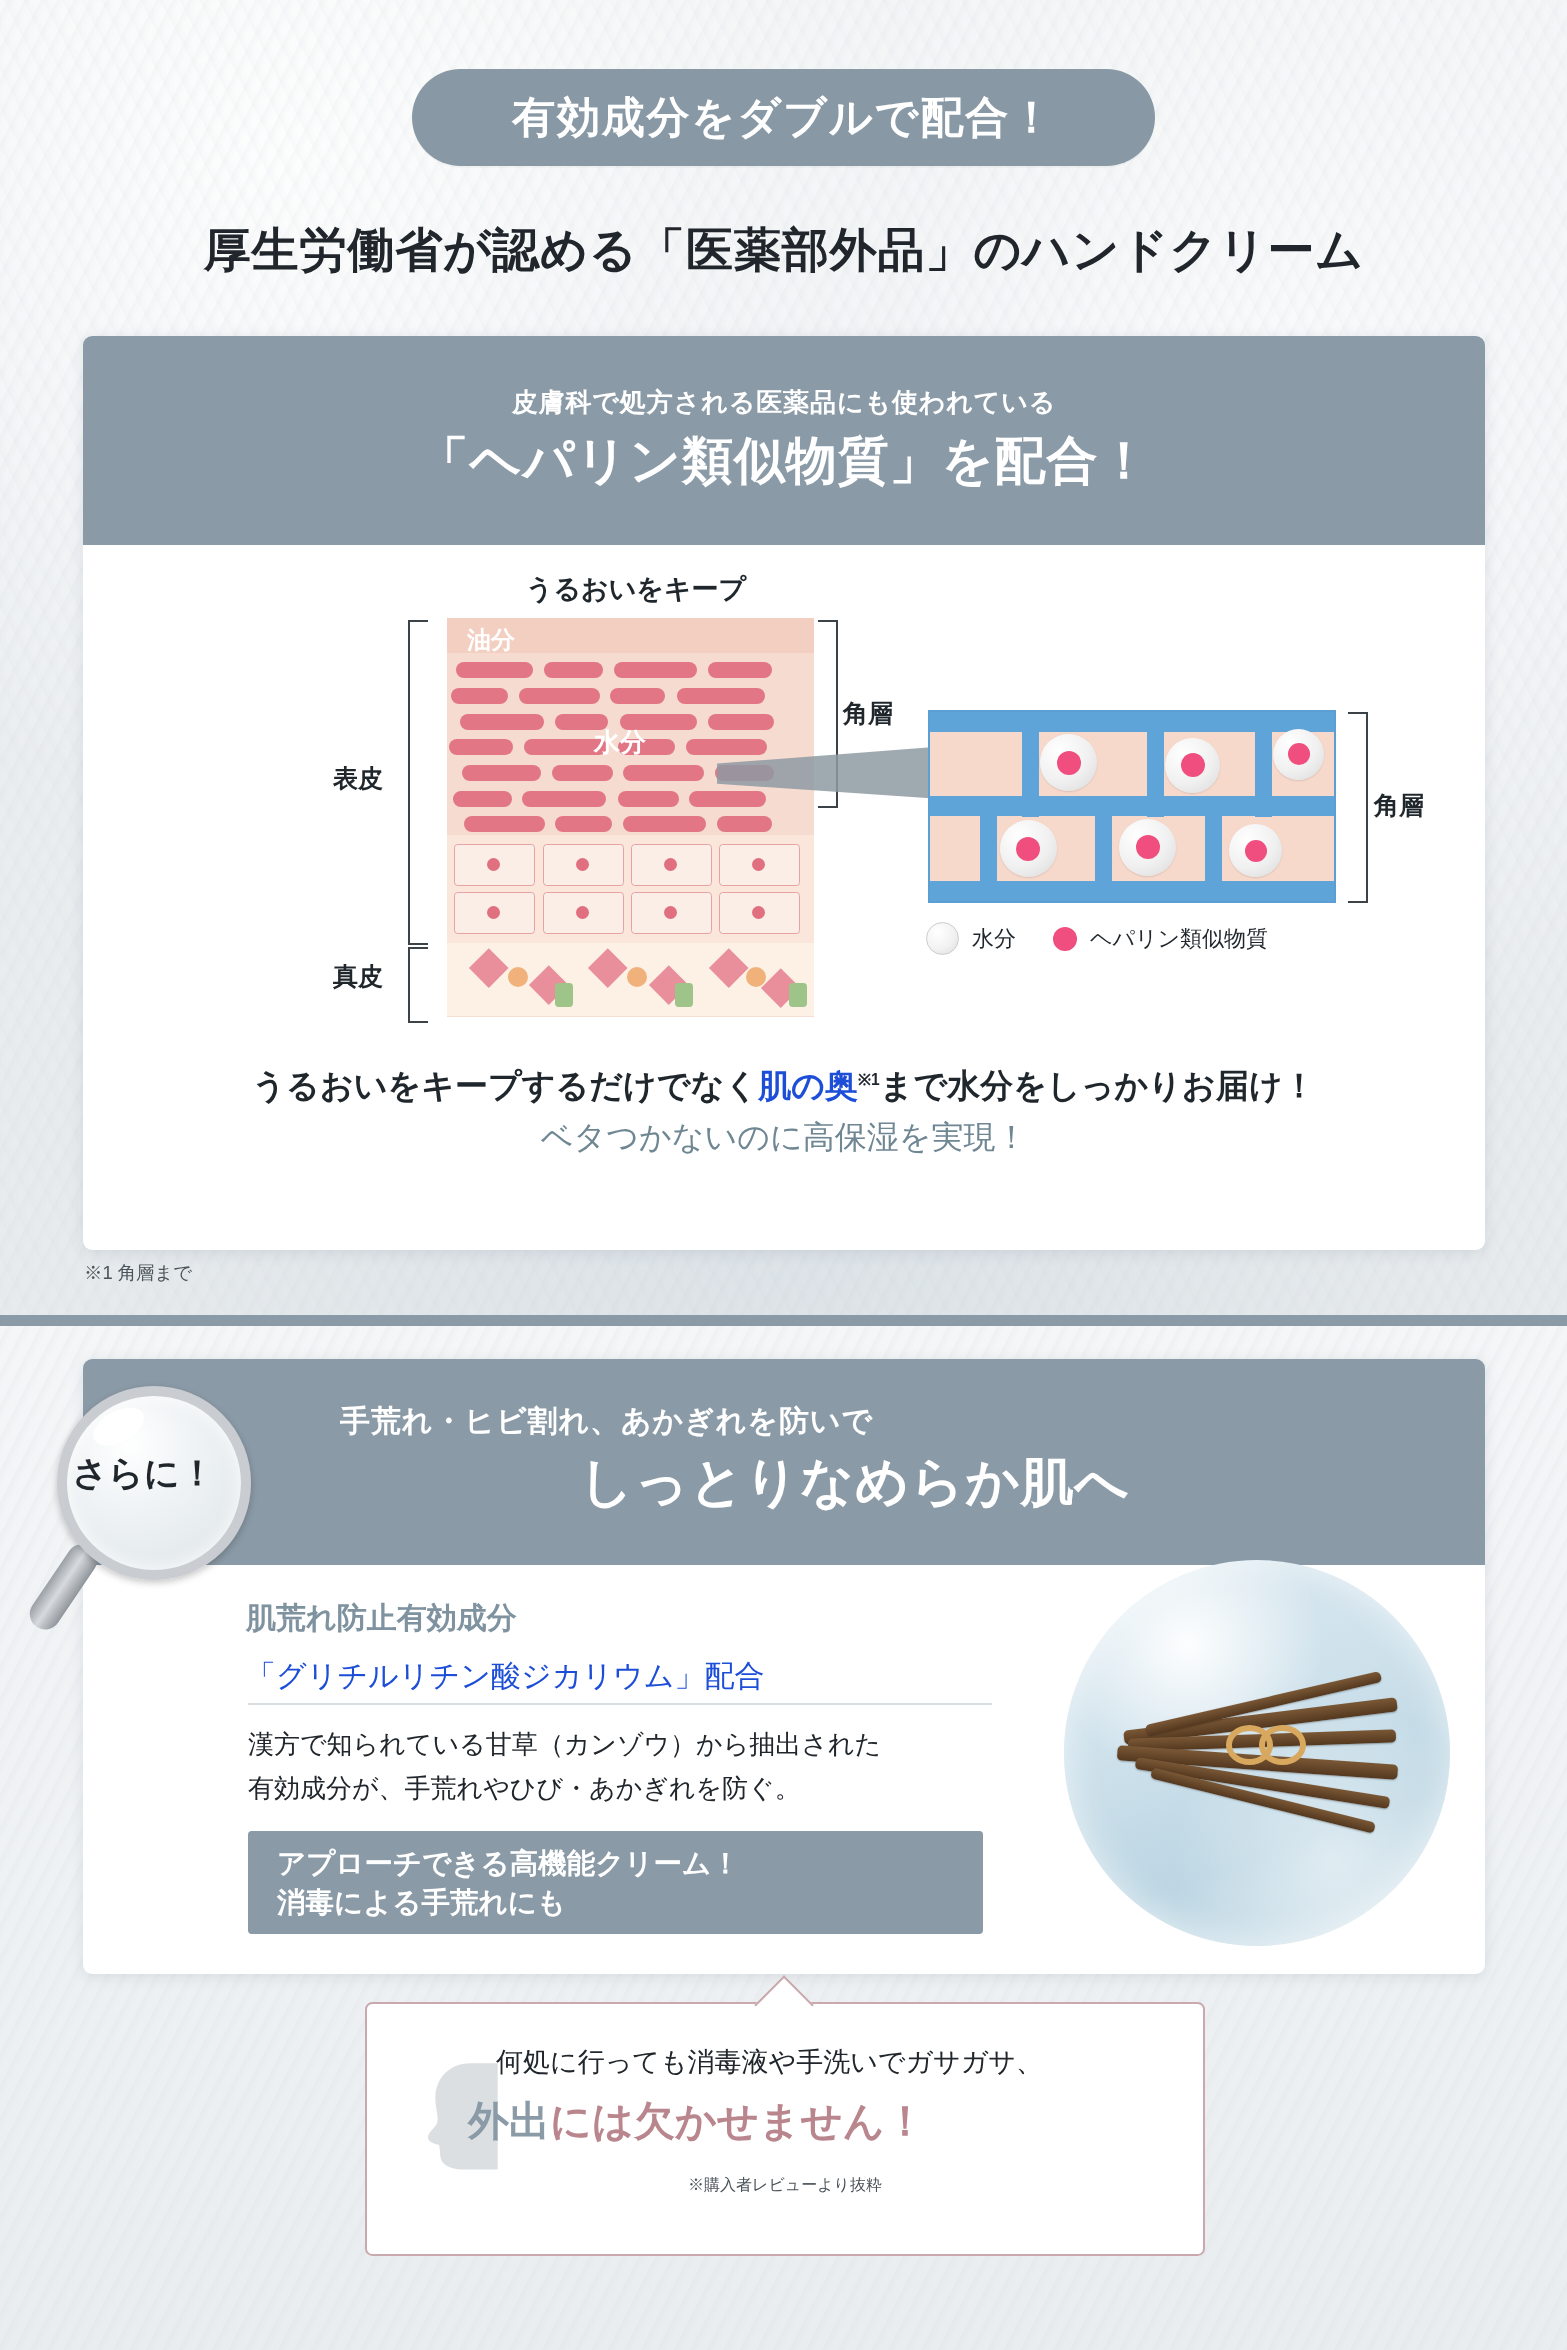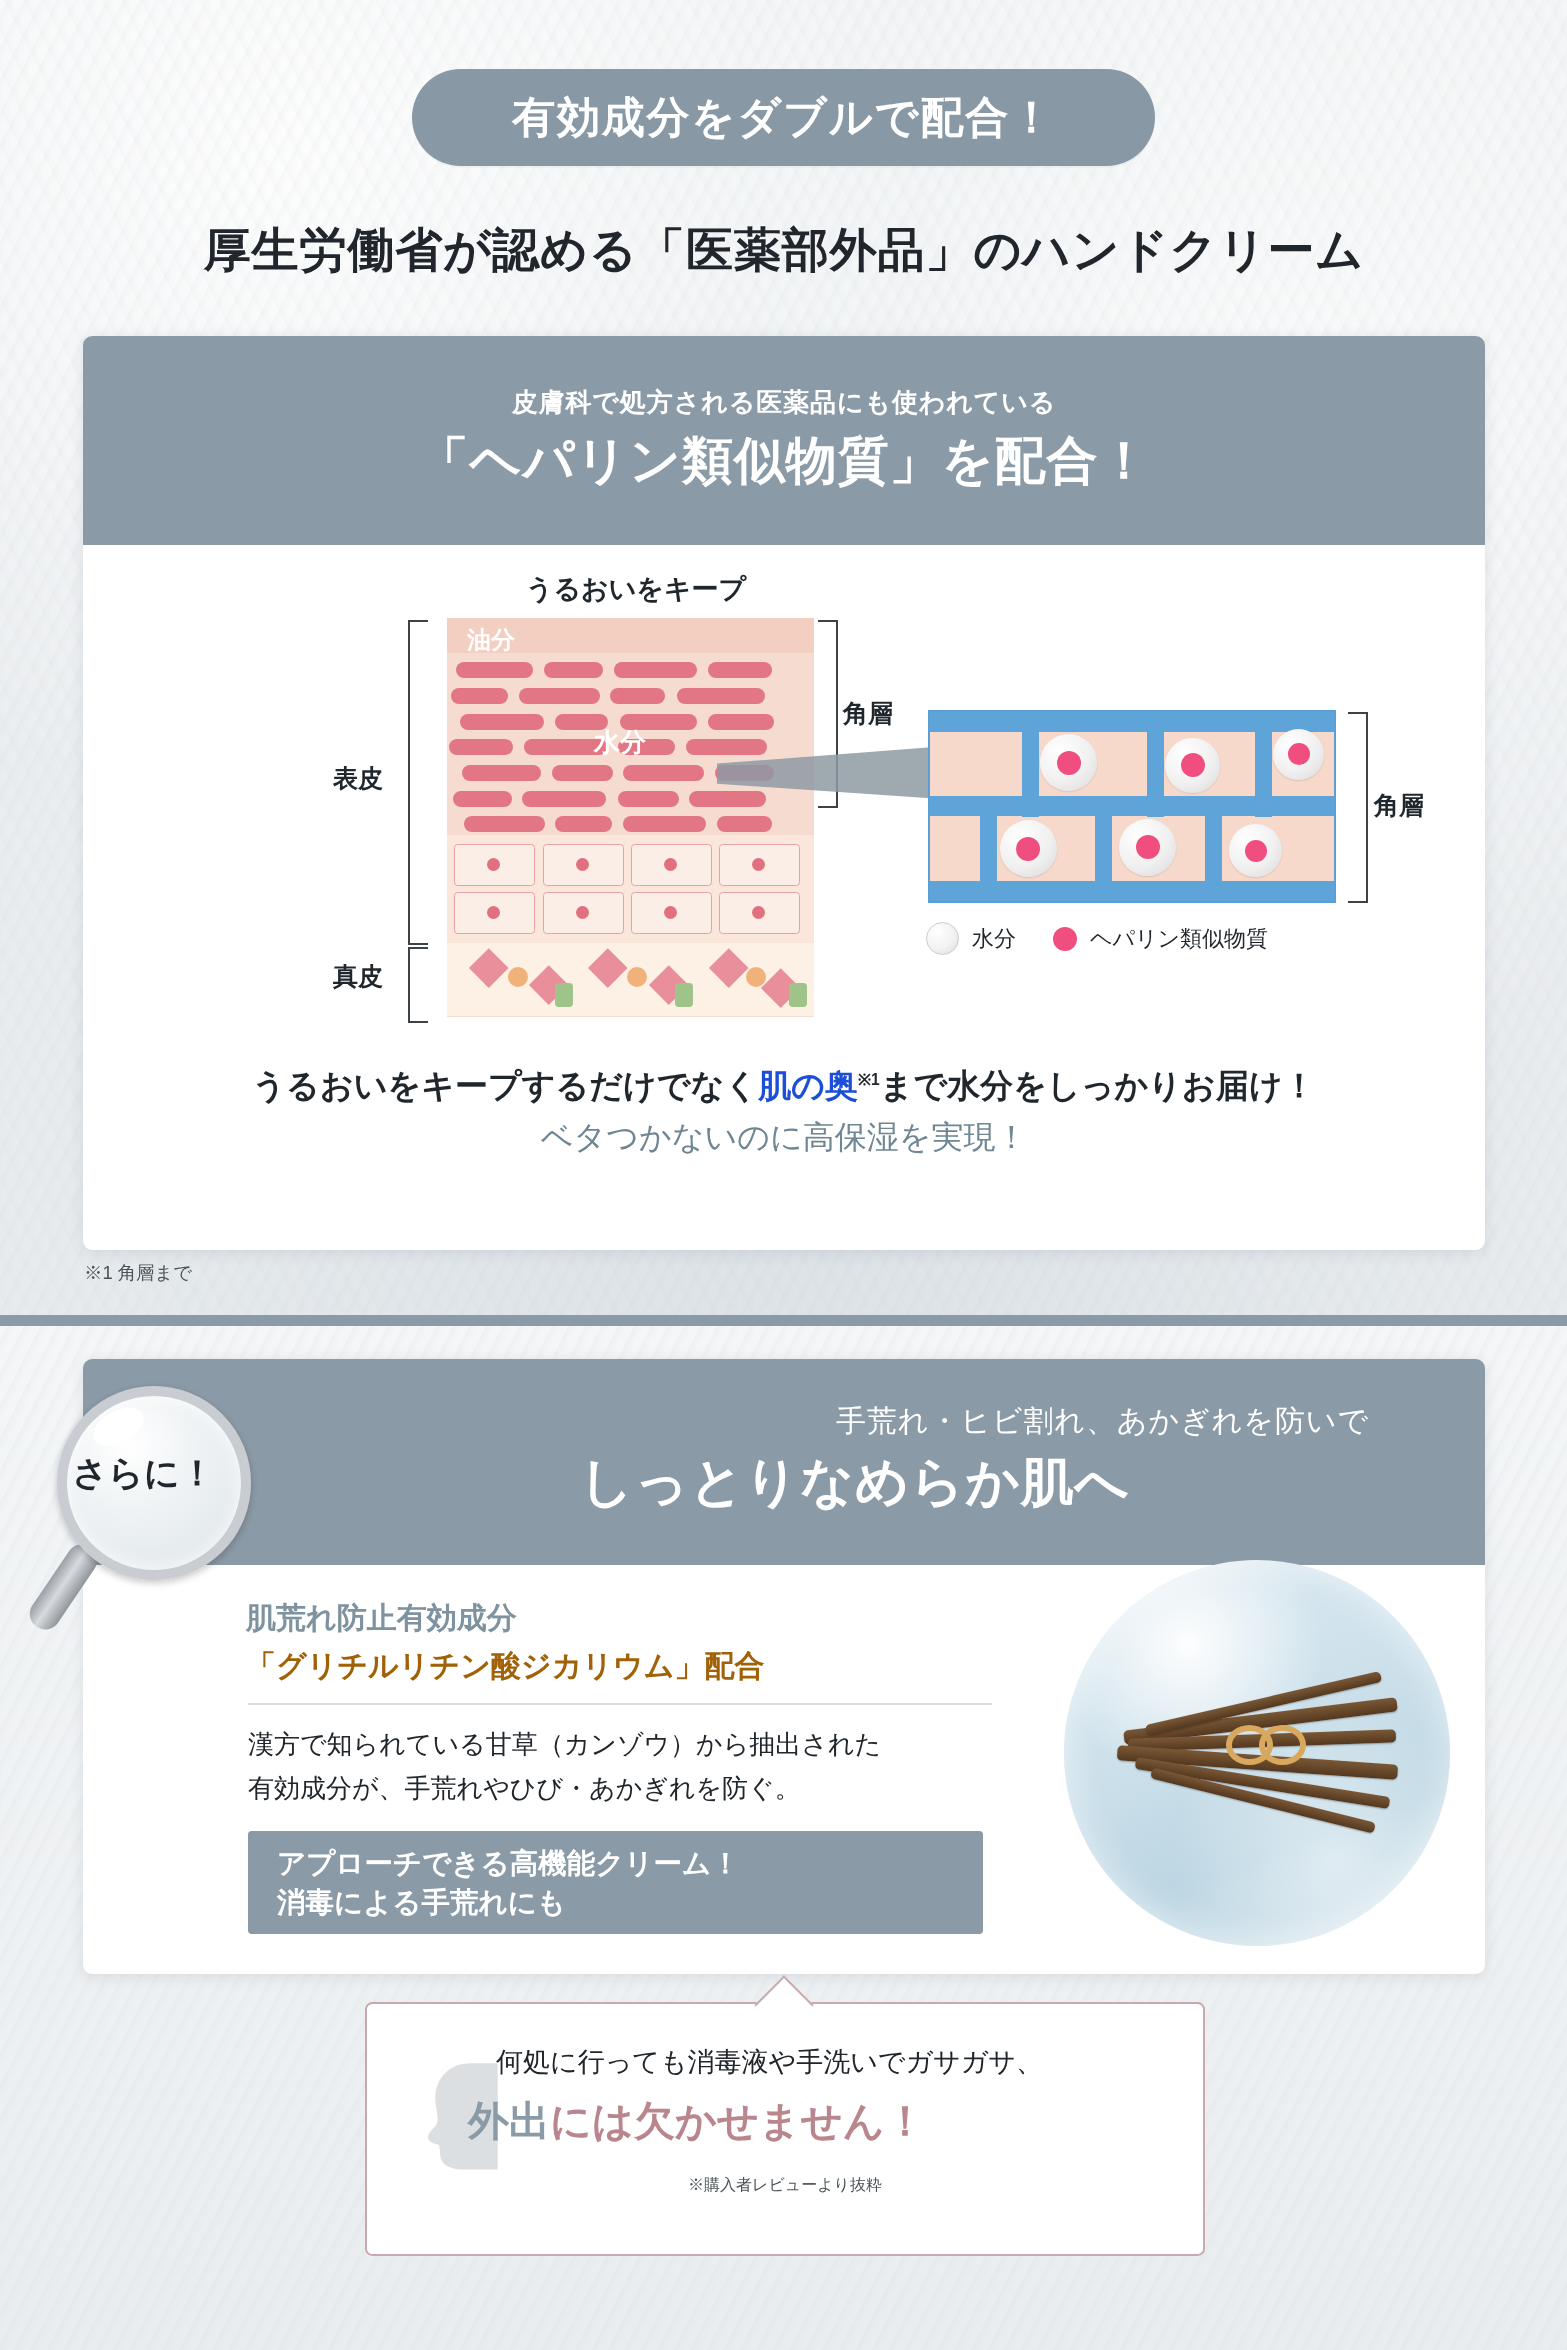"手荒れ・ヒビ割れ、あかぎれを防いで" .c2l1 { font-weight: normal -> bold; text-align: right -> left }
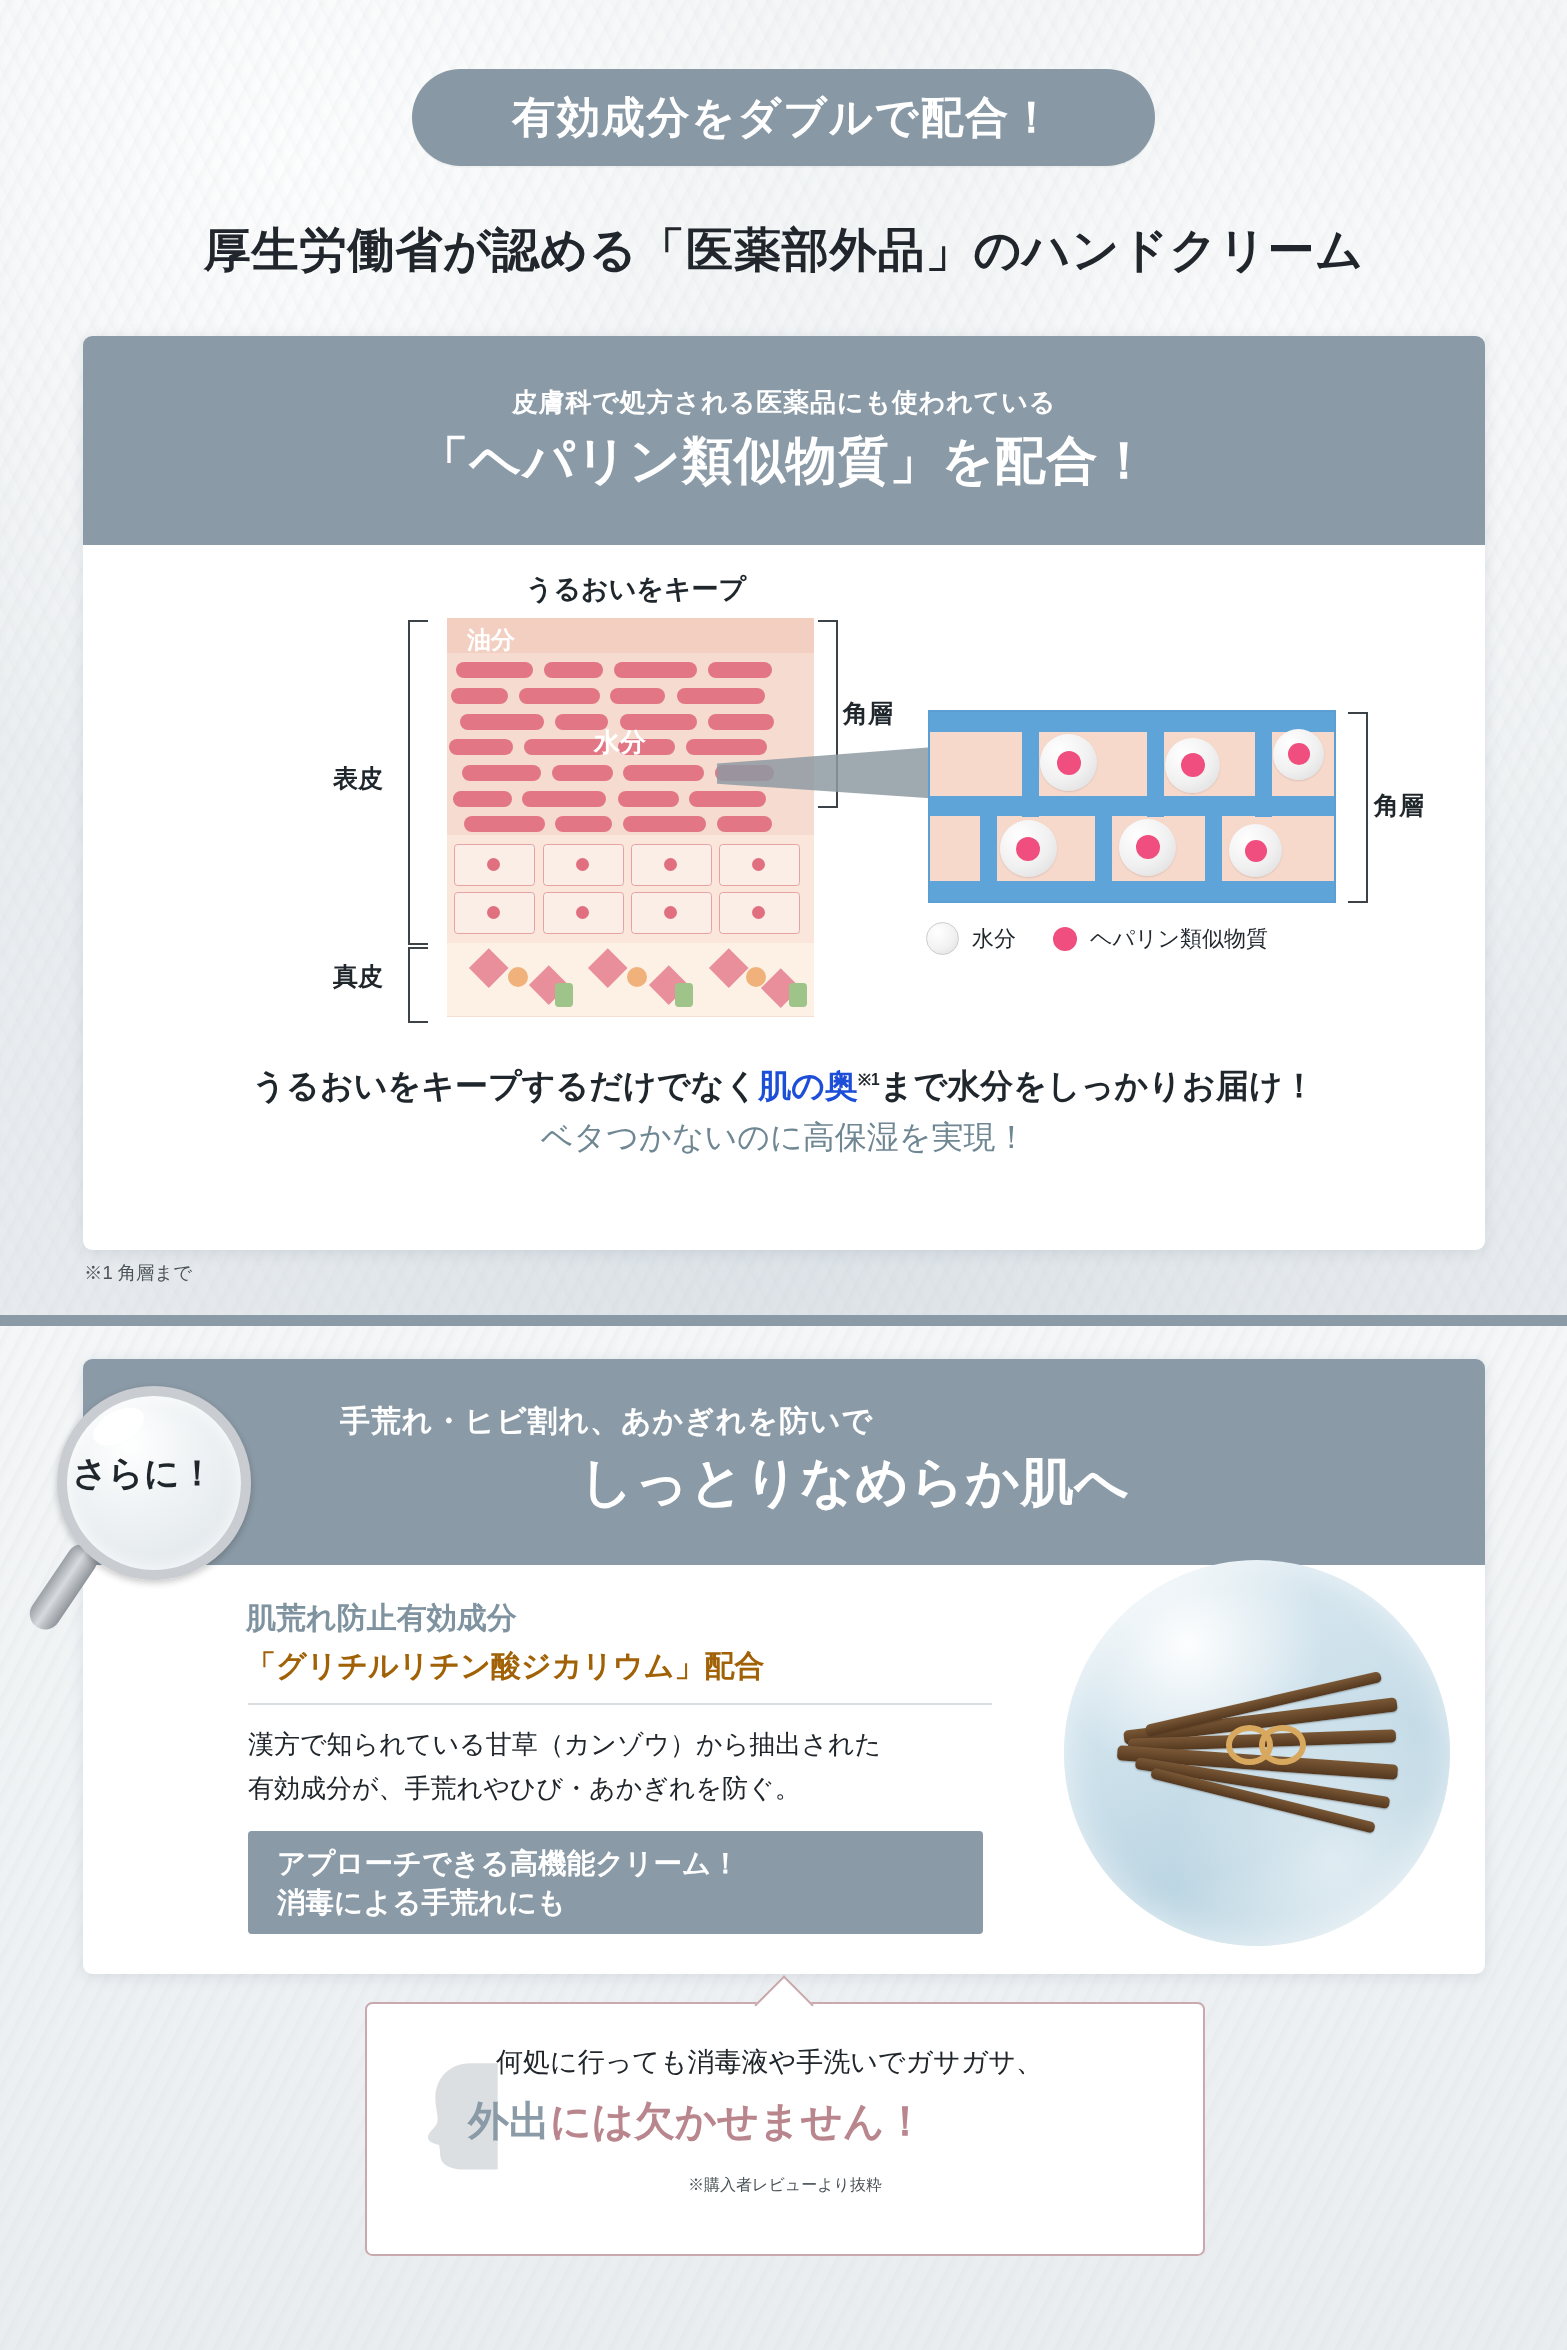"「グリチルリチン酸ジカリウム」配合" .ing-t2 { color: #a16207 -> #1d4ed8; font-weight: bold -> normal; top: 81px -> 91px }
